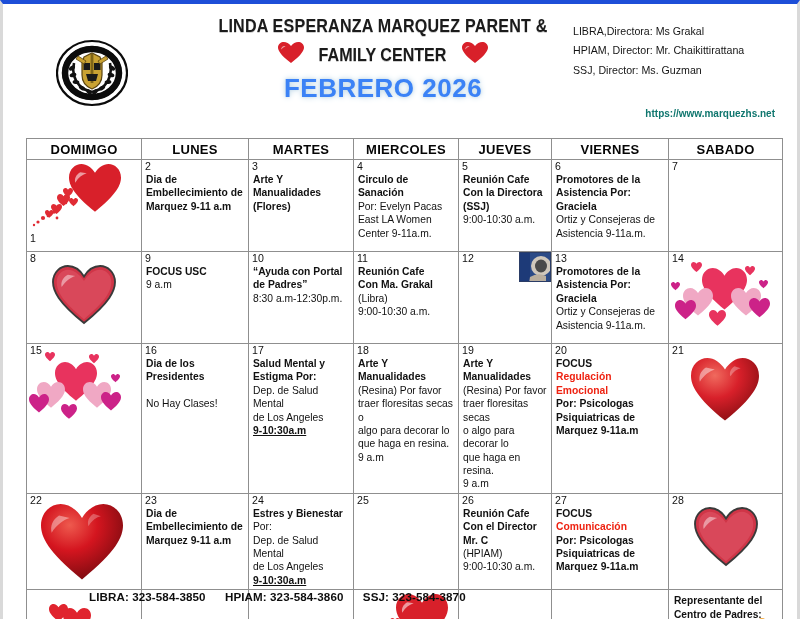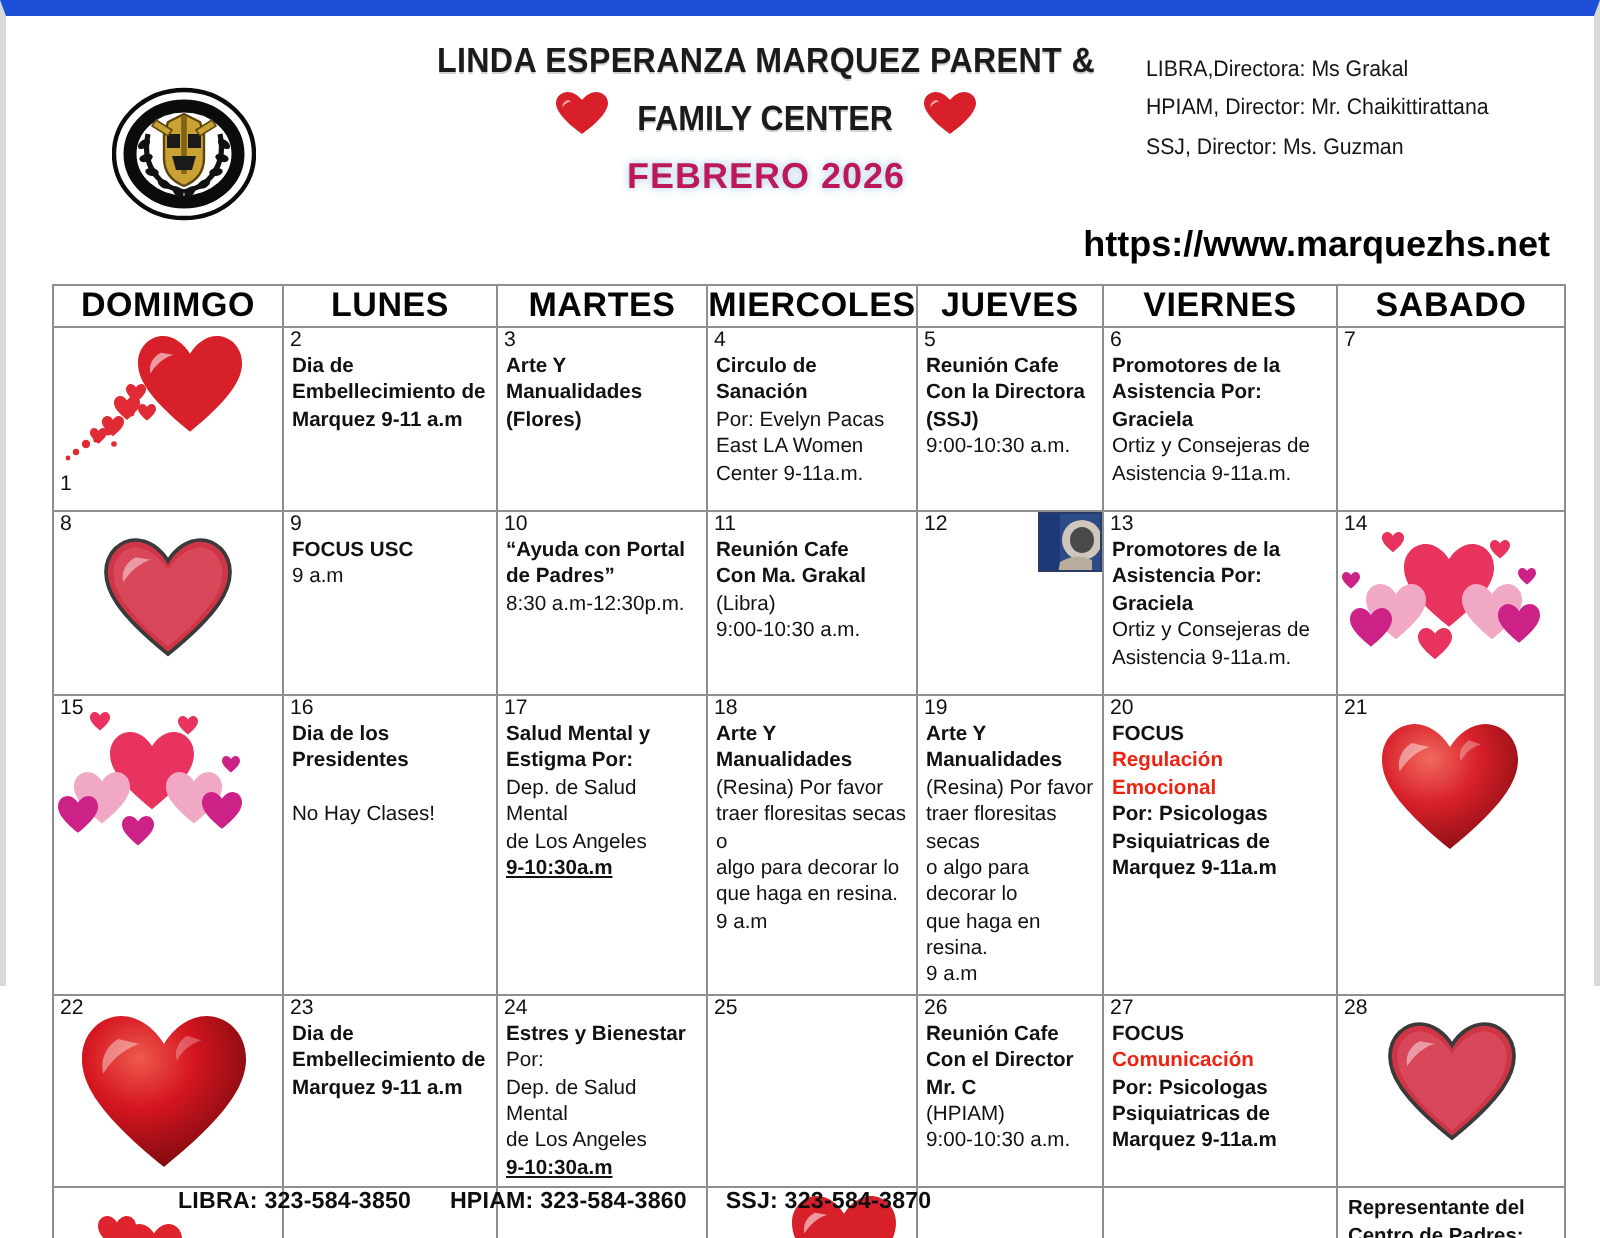"LINDA ESPERANZA MARQUEZ PARENT &" #page { border-top: 8px solid #1d4ed8 -> 4px solid #1d4ed8; height: 493px -> 619px }
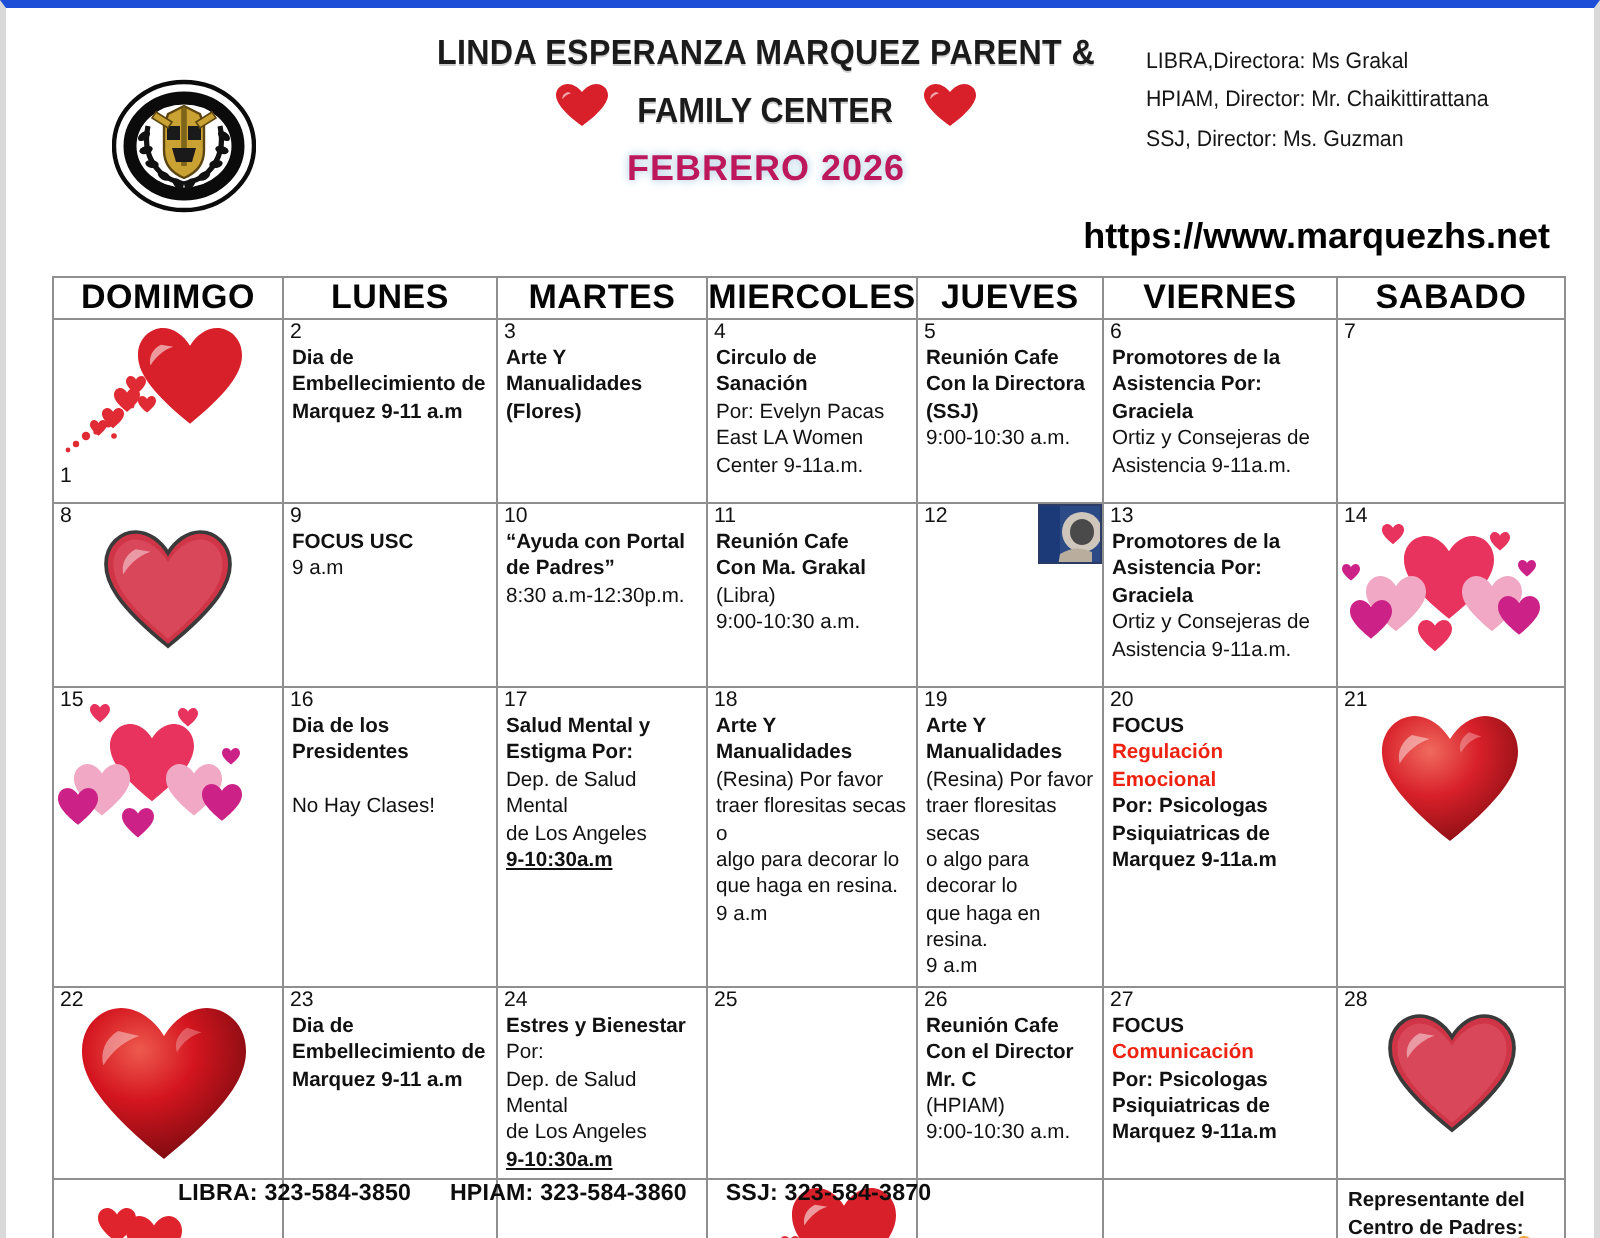"FEBRERO 2026" .title-month { color: #be185d -> #3b82f6; font-size: 18px -> 26px }
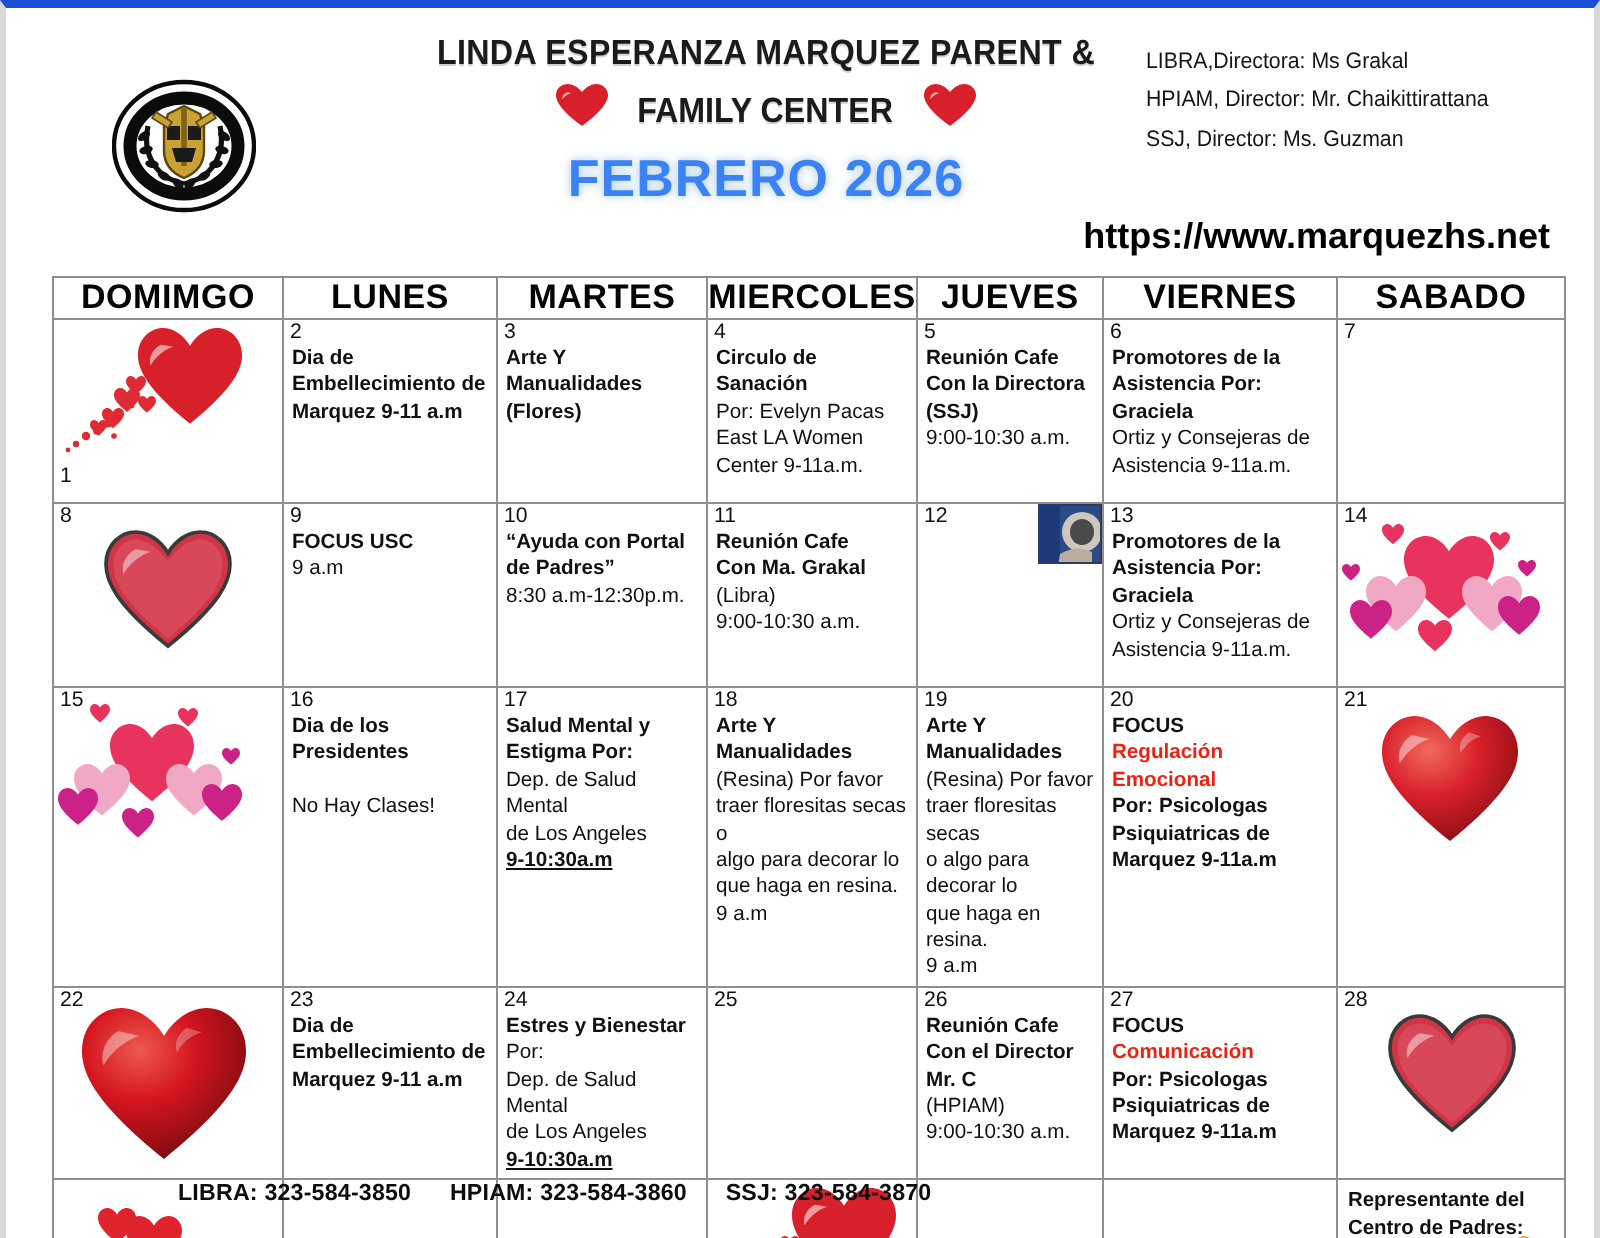"https://www.marquezhs.net" .website { color: #000000 -> #0f766e; font-size: 18px -> 10px }
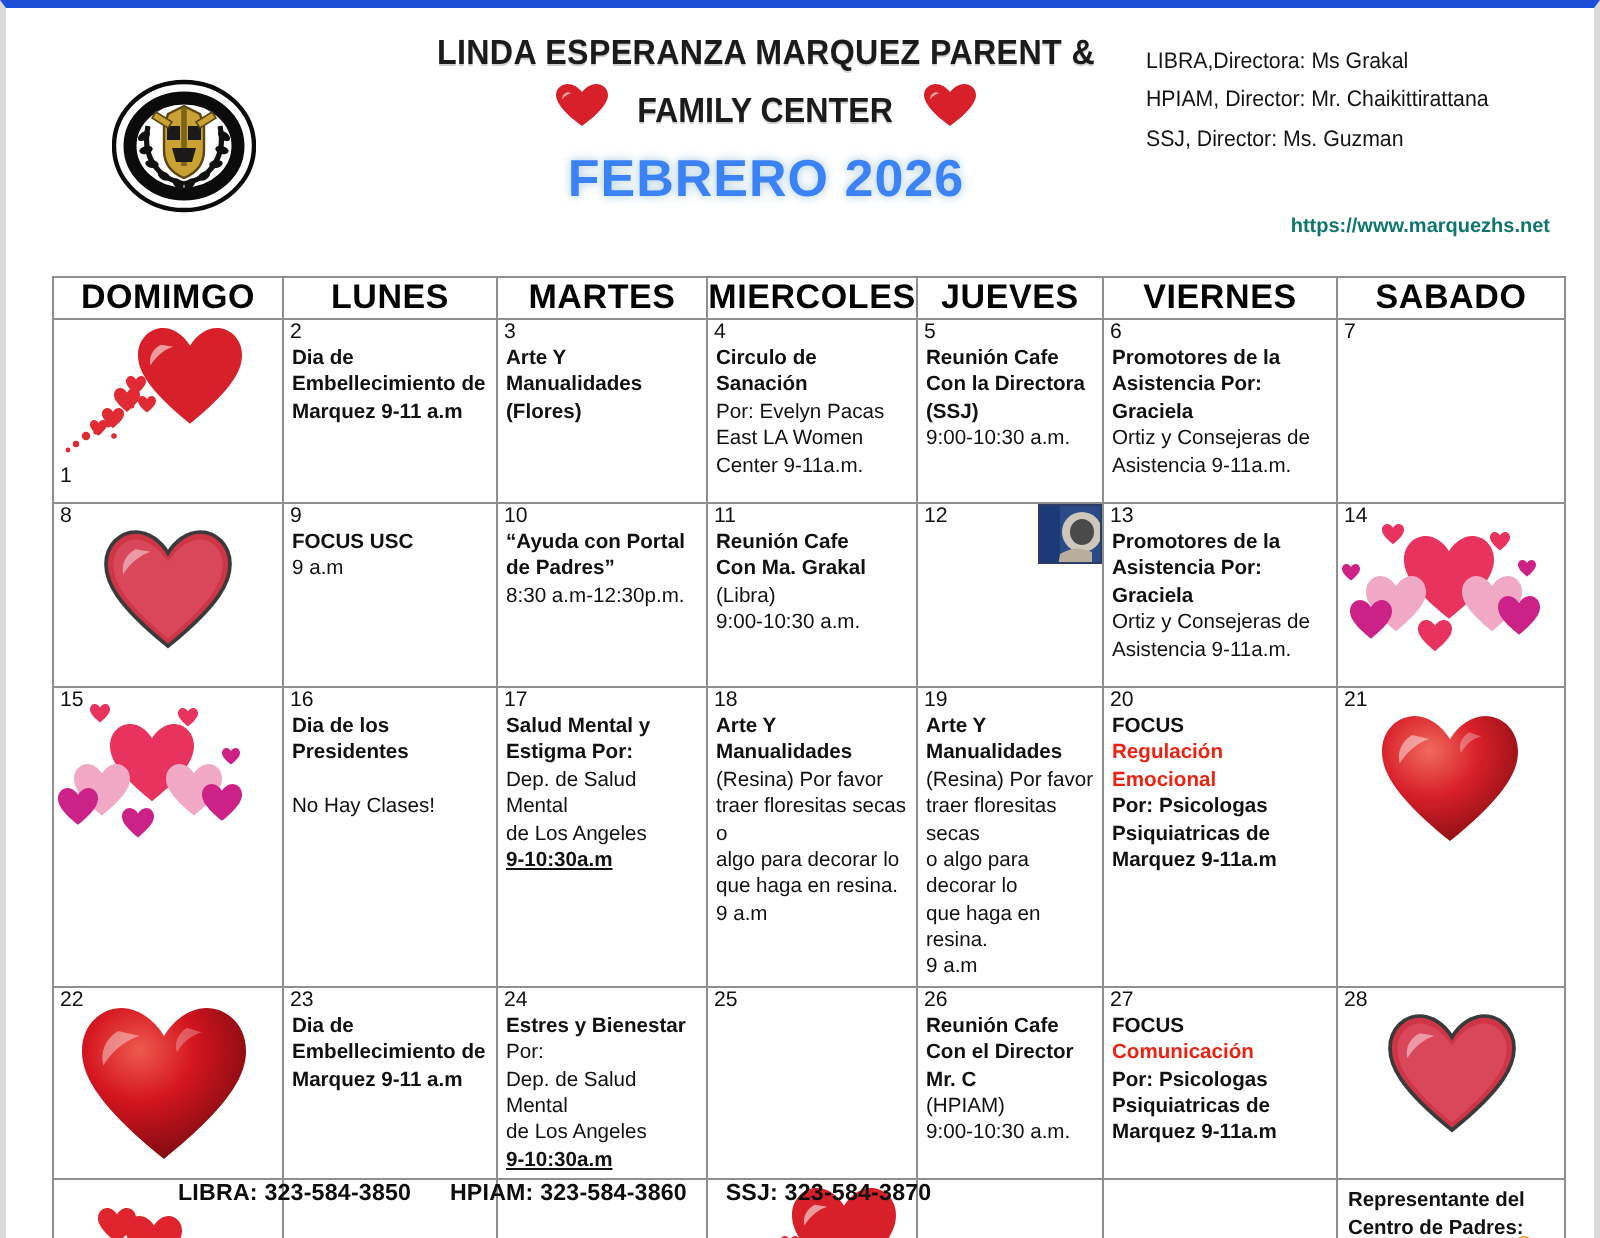"DOMIMGO" table.cal th { font-size: 17px -> 13px }
